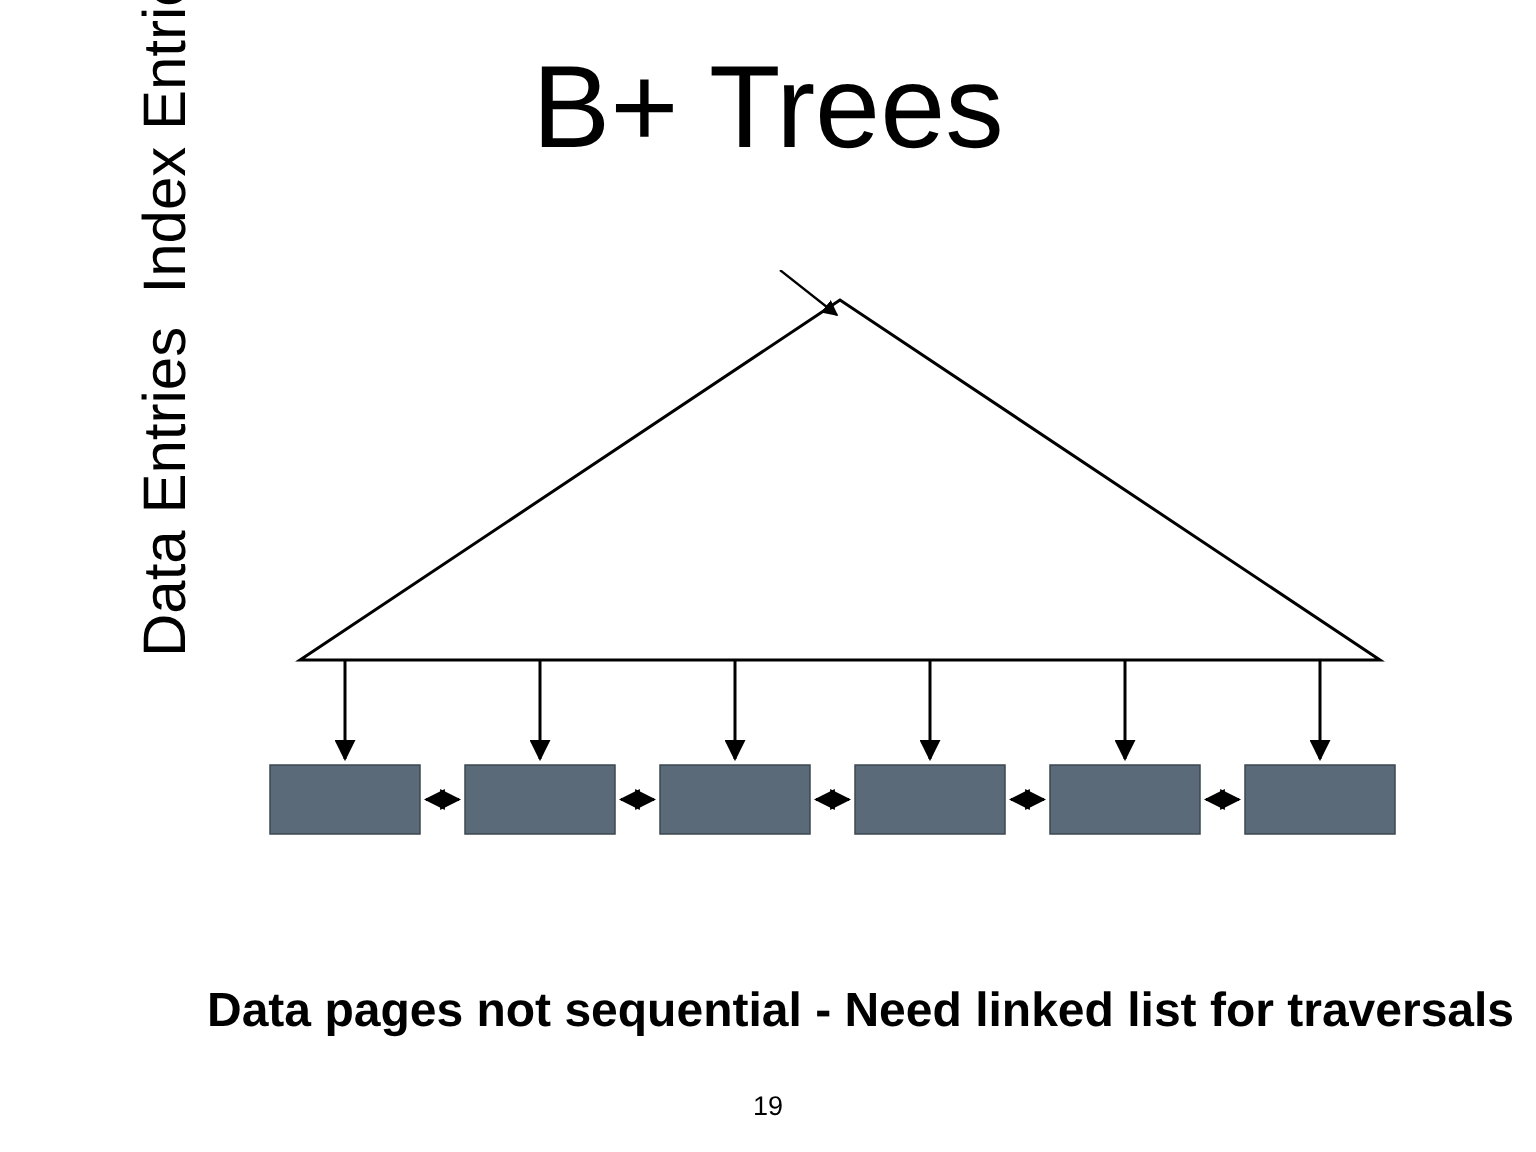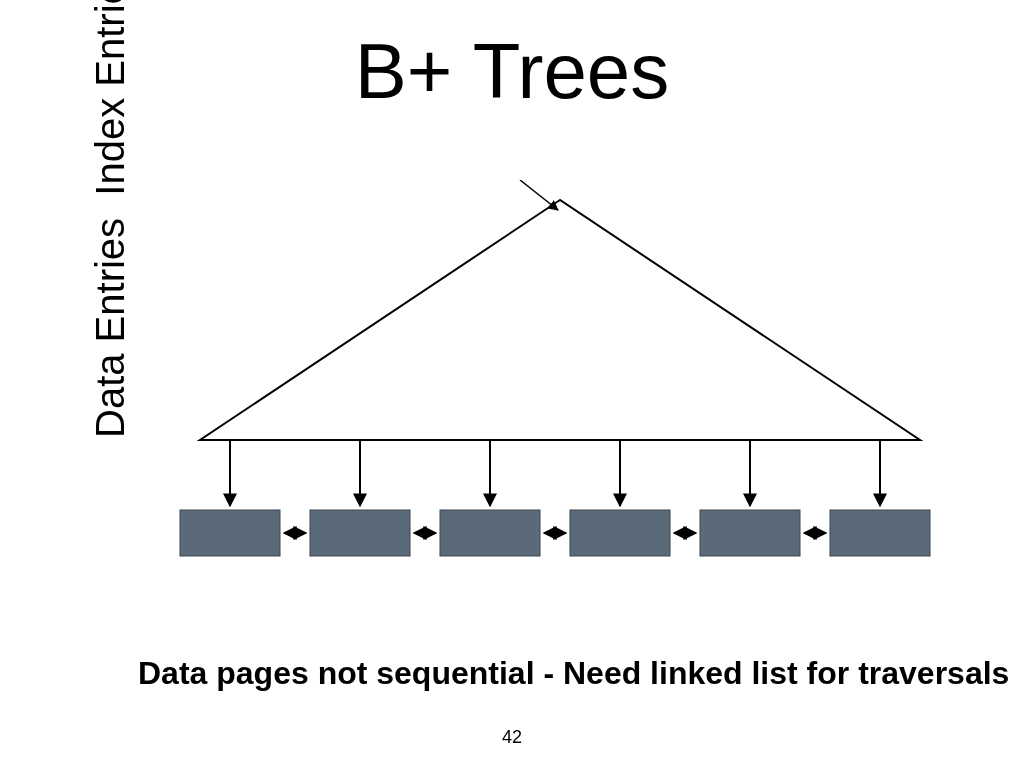"42" div.pagenum { text: 42 -> 19 }
